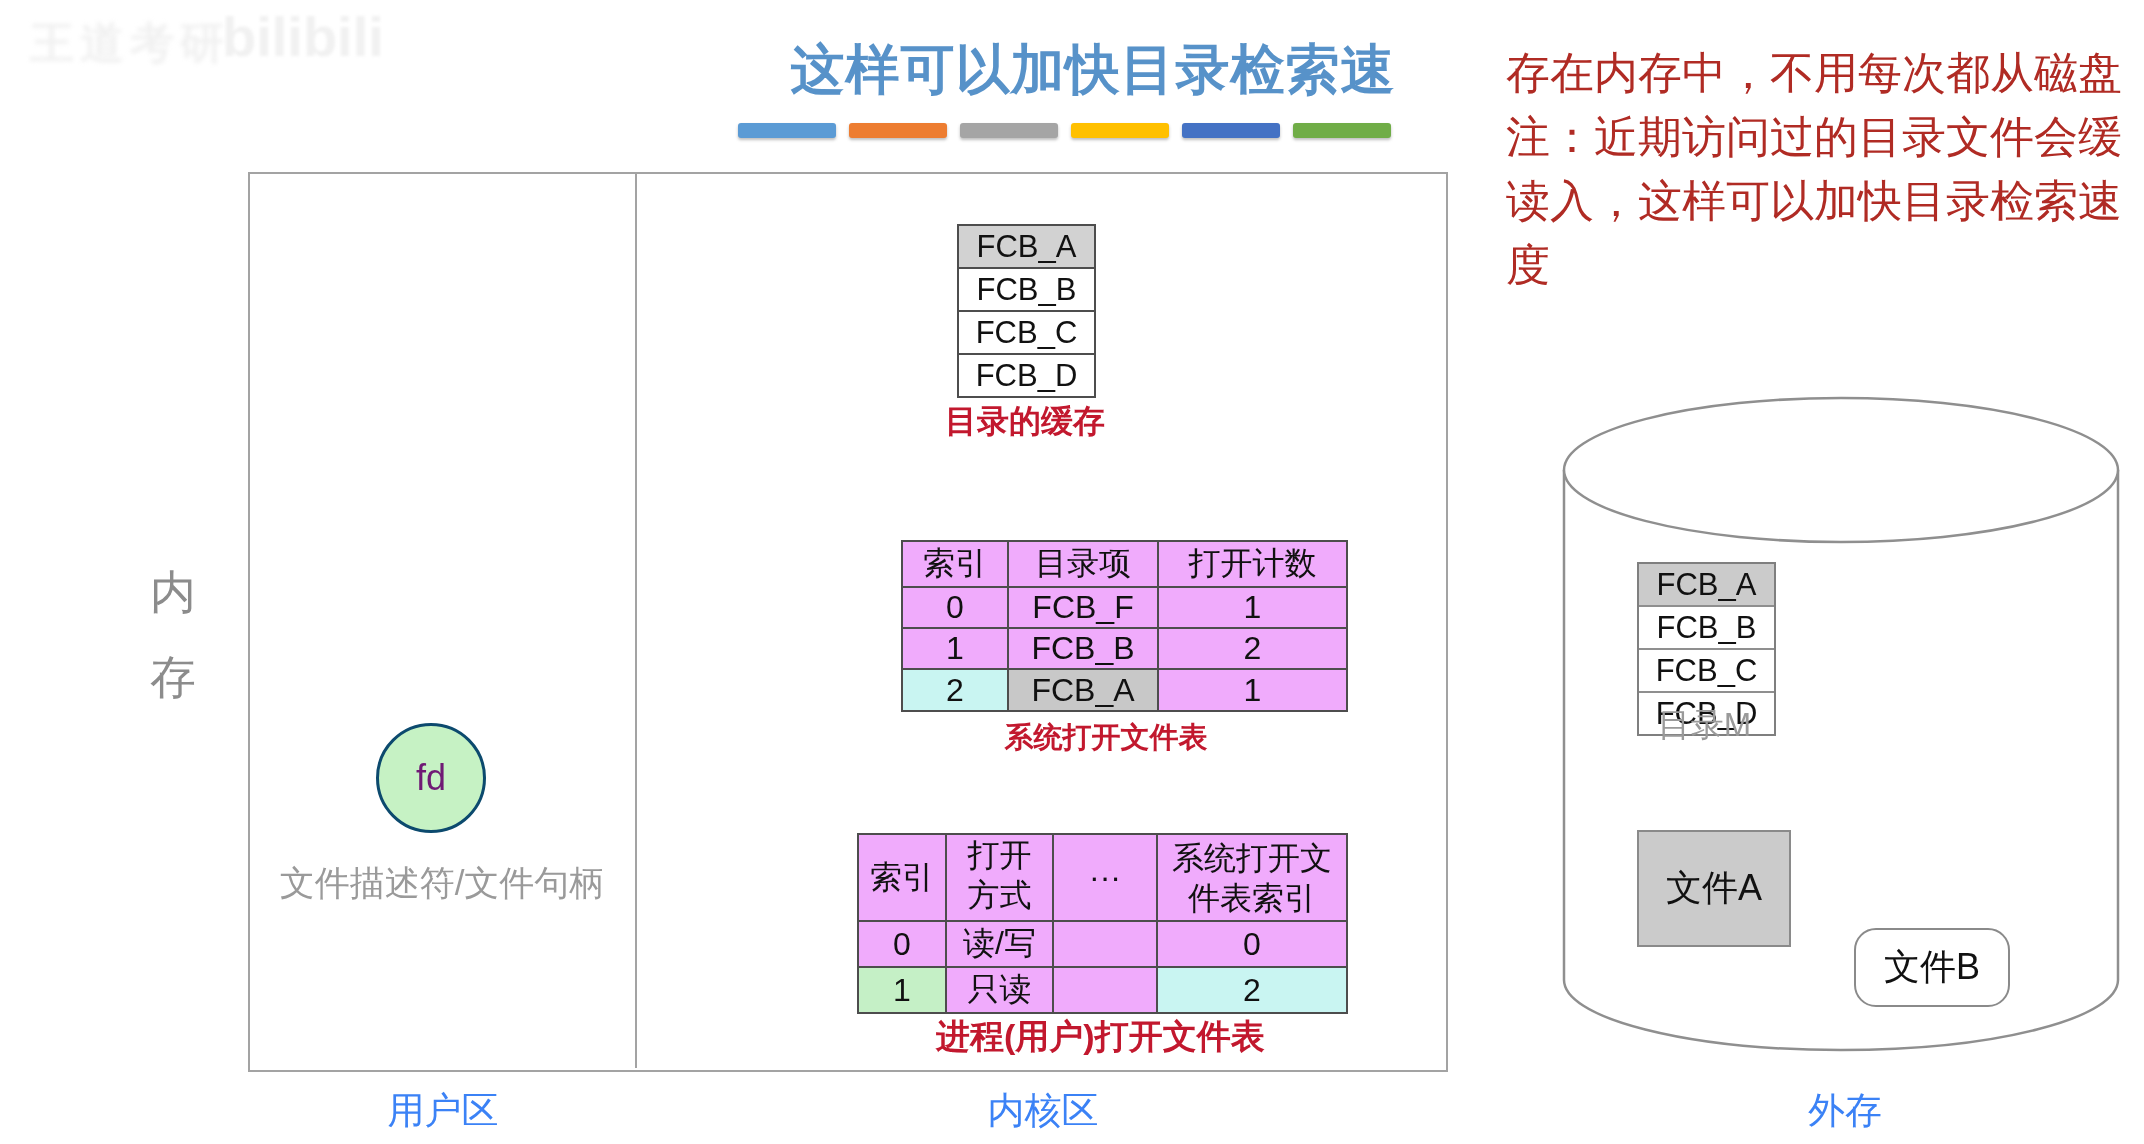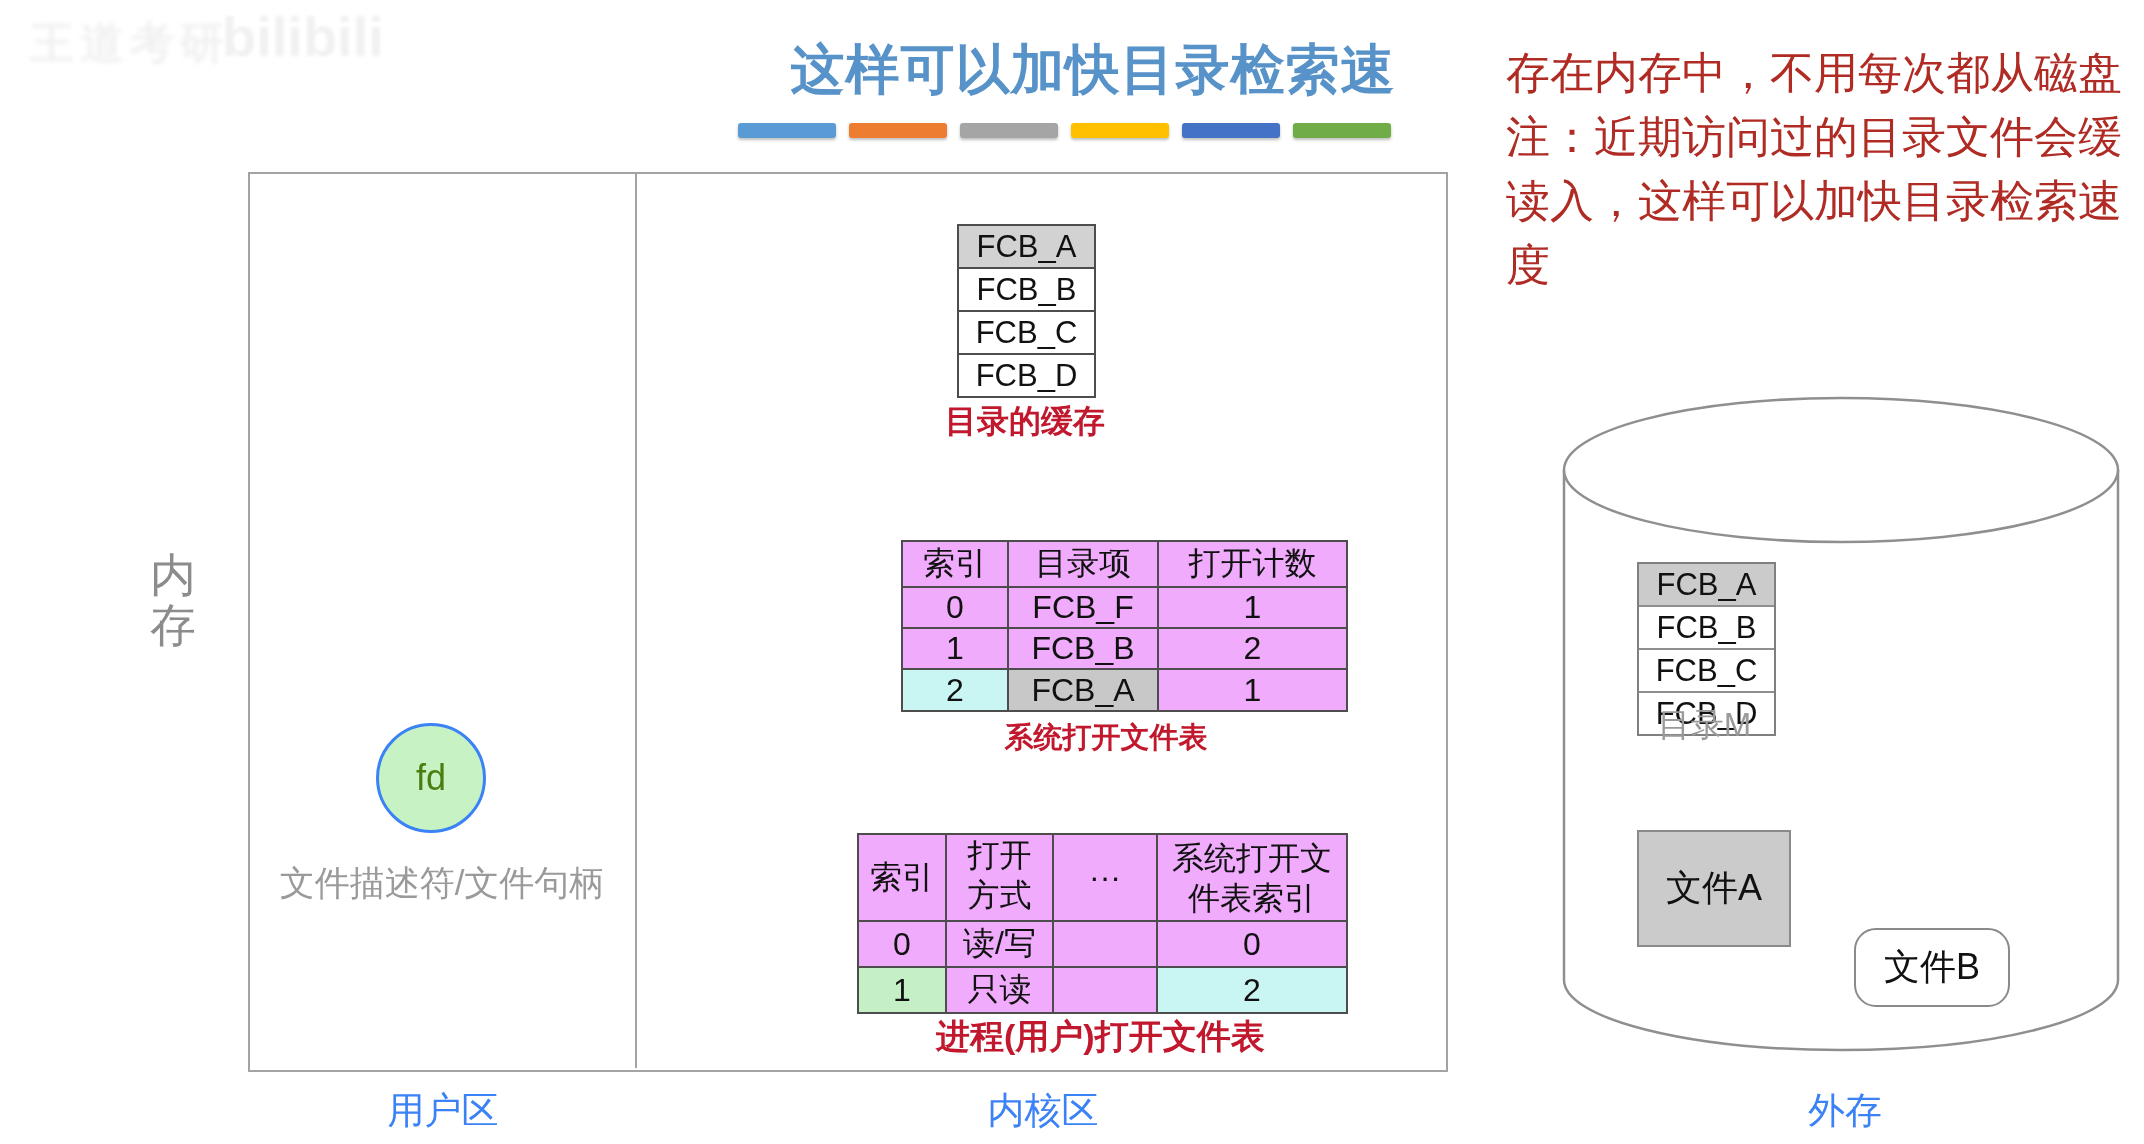"内存" .mem-label { line-height: 50px -> 85px }
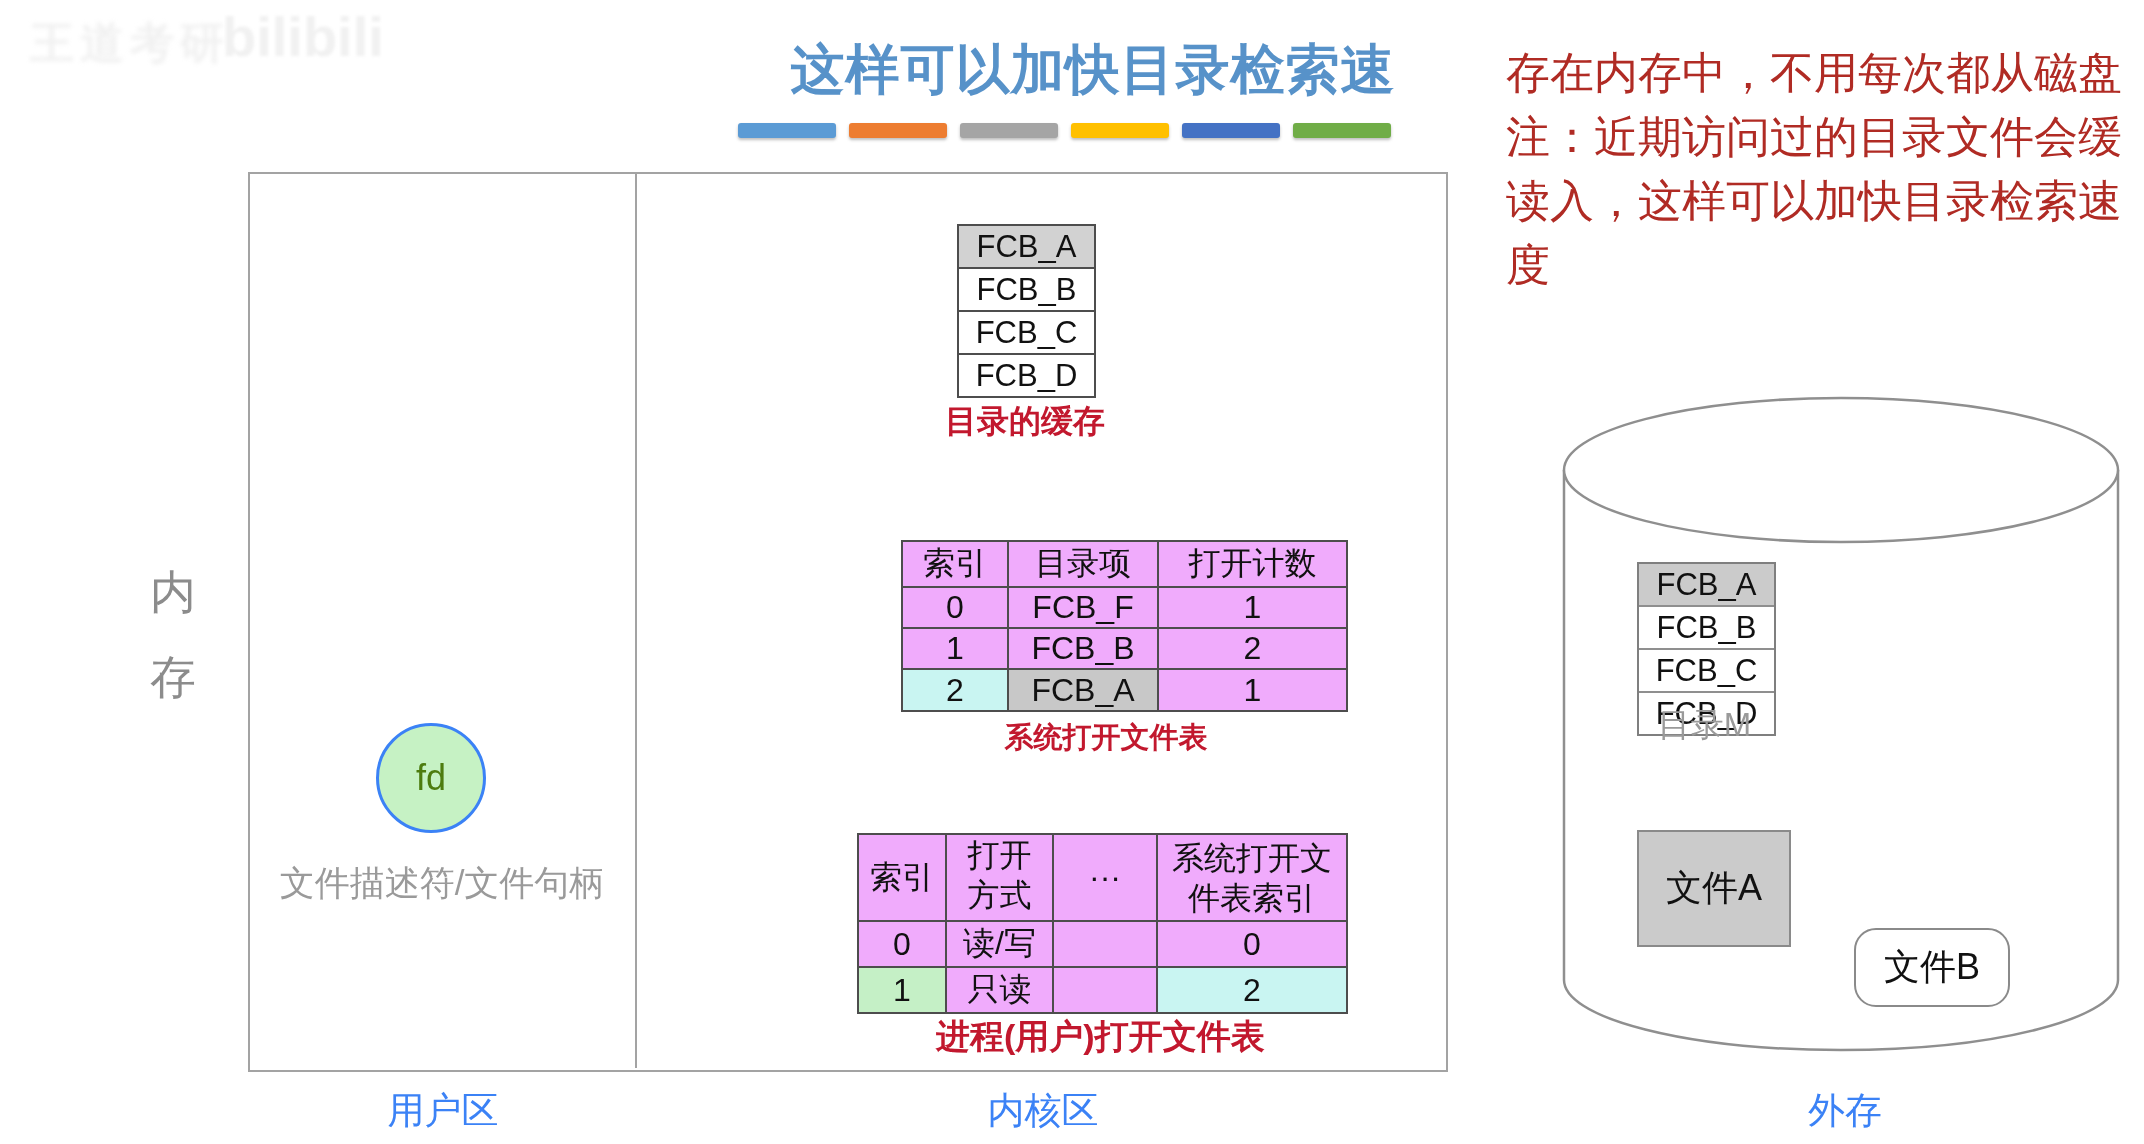"fd" .fd { border: 3px solid #3b82f6 -> 3px solid #0c4a6e; color: #4d7c0f -> #701a75 }
